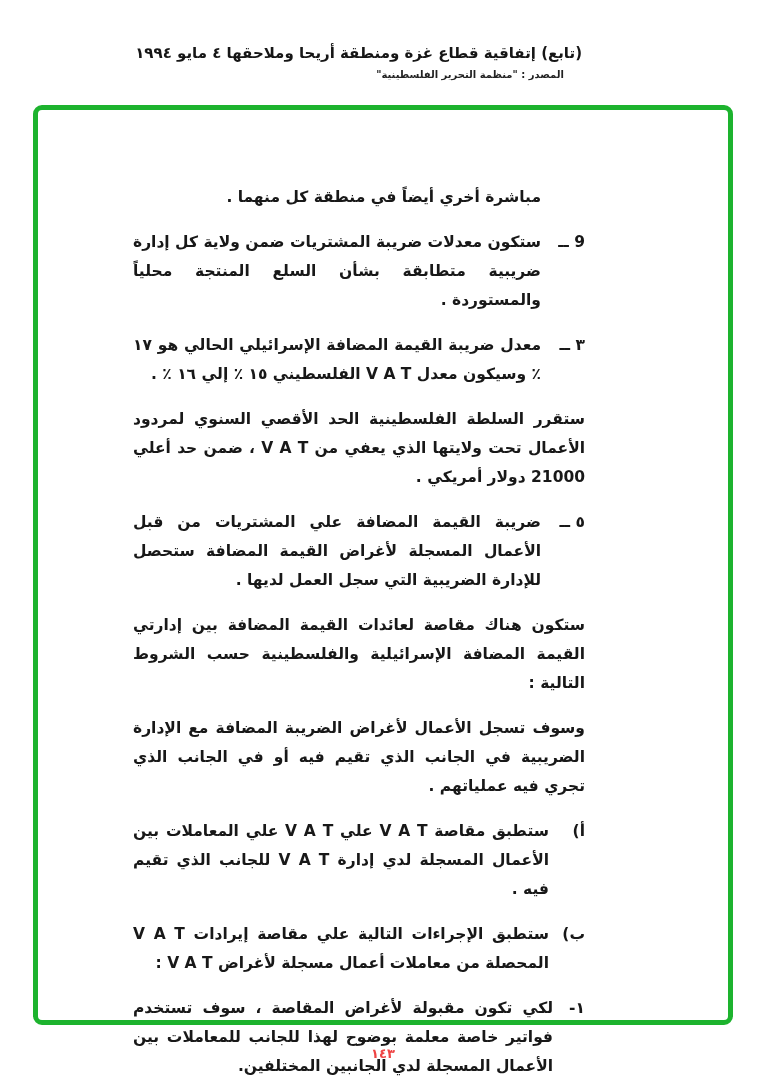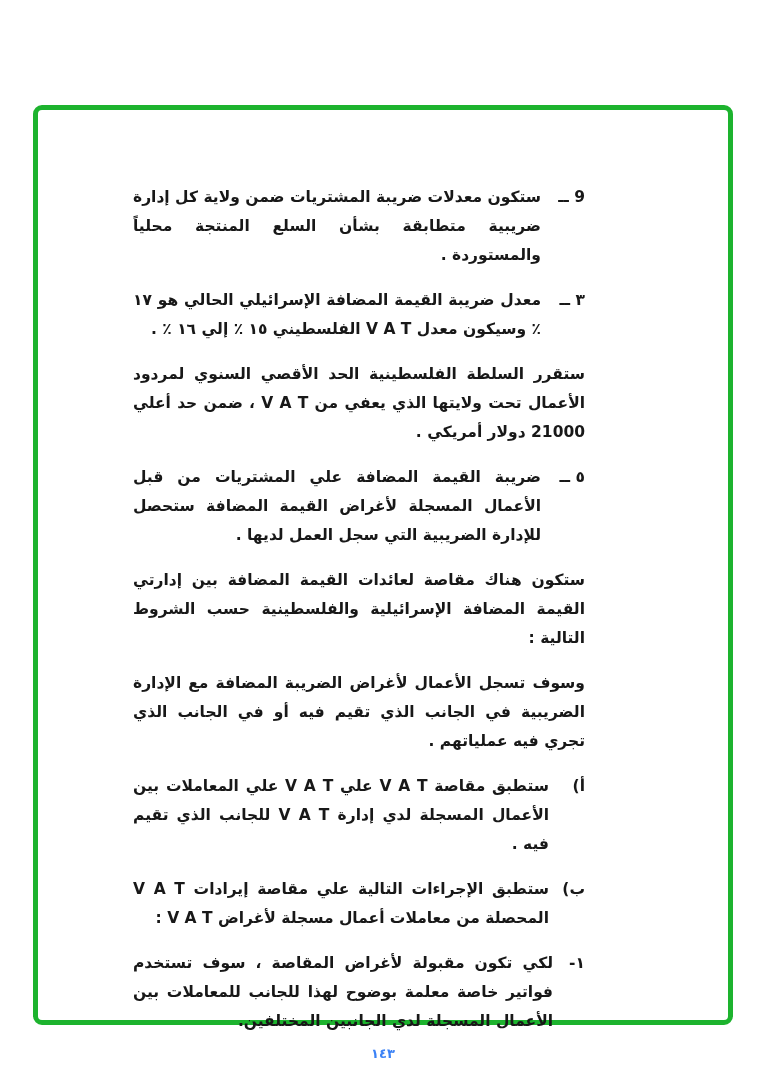"(تابع) إتفاقية قطاع غزة ومنطقة" div.header { html: none -> <div> <div>(تابع) إتفاقية قطاع غزة ومنطقة أريحا وملاحقها ٤ مايو ١٩٩٤</div> <div>المصدر : "منظمة التحرير الفلسطينية"</div> </div> }
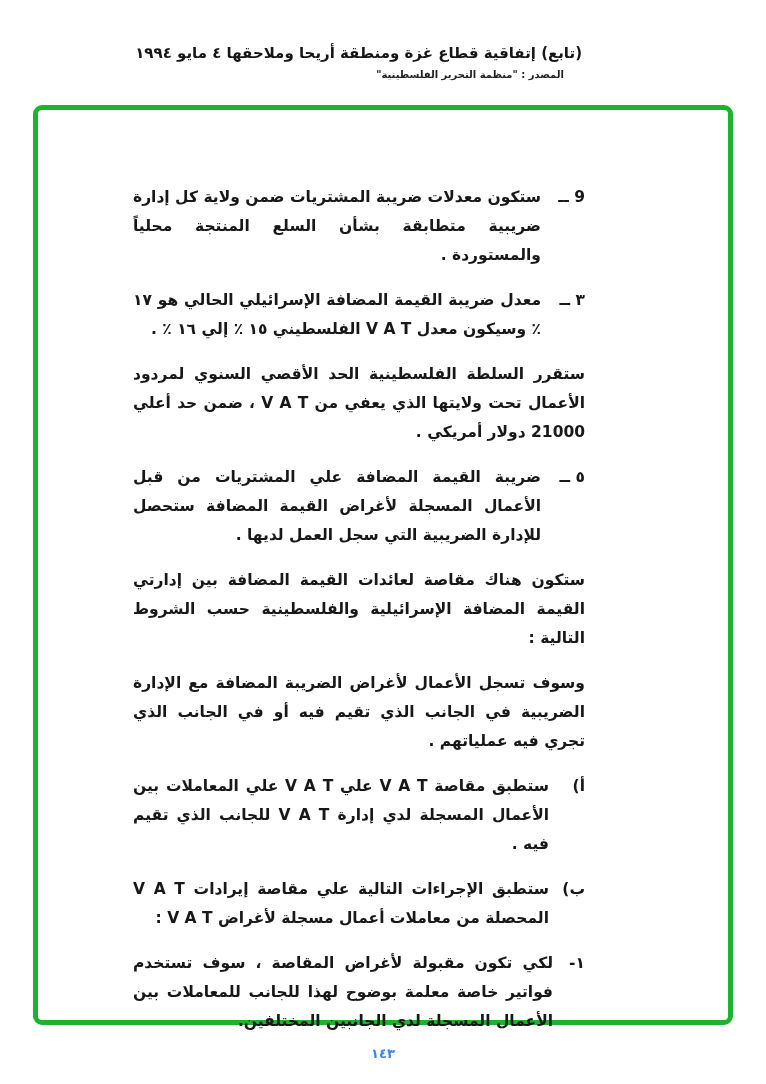"مباشرة أخري أيضاً في منطقة" div.para { html: none -> <div> <span>مباشرة أخري أيضاً في منطقة كل منهما .</span> </div> }
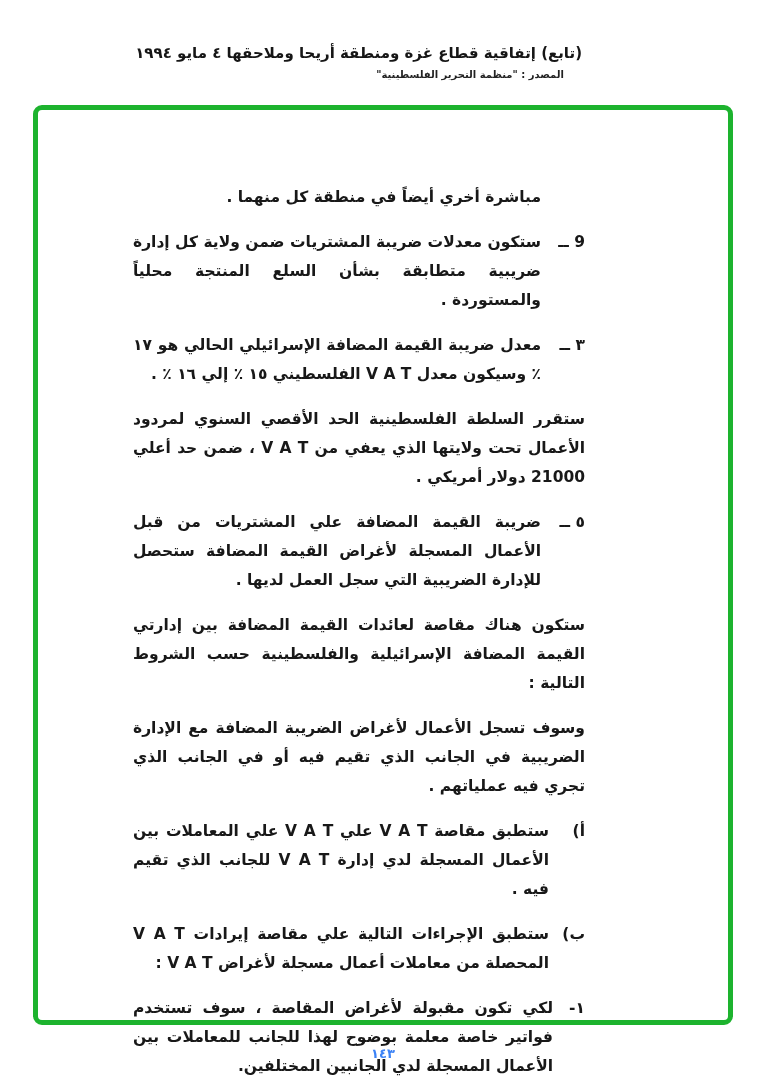"١٤٣" .page-number { color: #3b82f6 -> #ef4444 }
